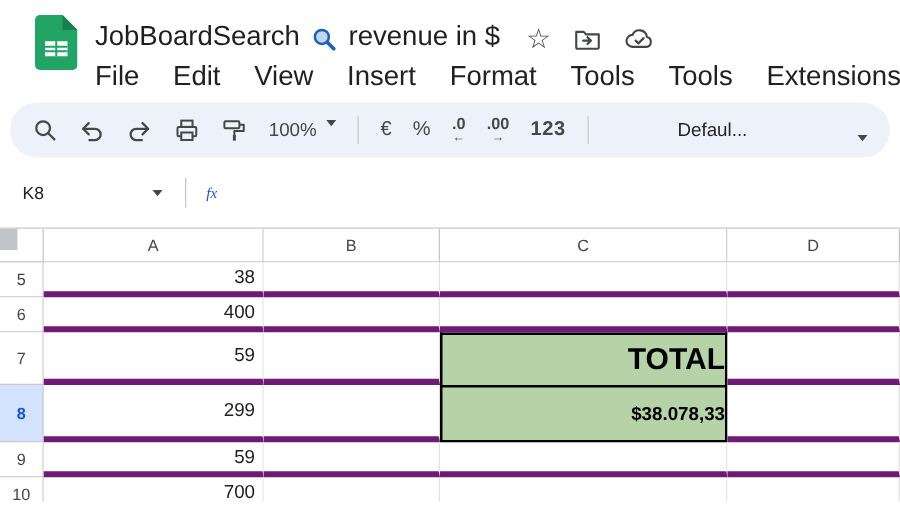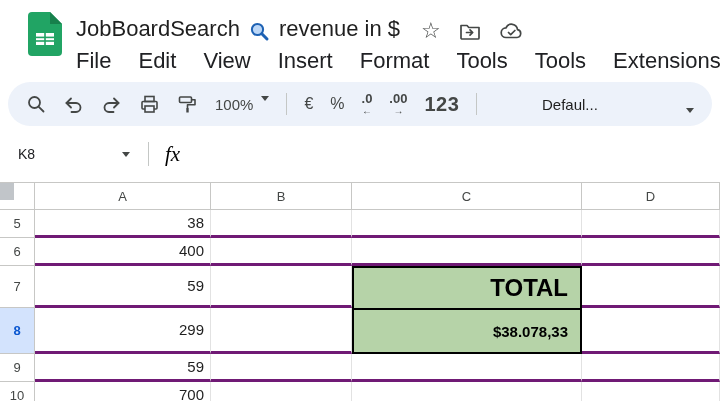"123" .more-formats { font-size: 20px -> 16px }
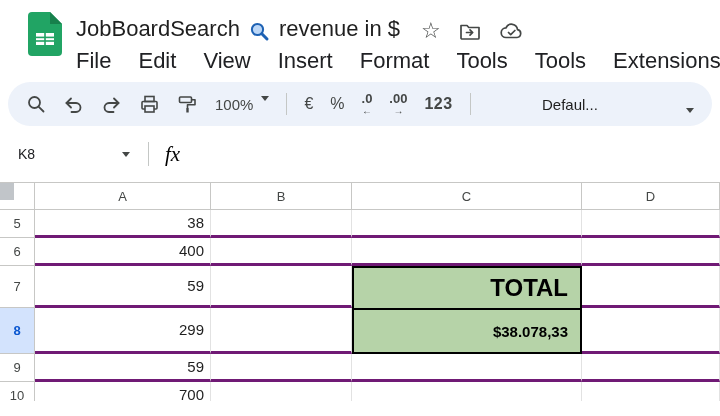"fx" .fx { color: #000000 -> #1d4ed8; font-size: 21px -> 12px }
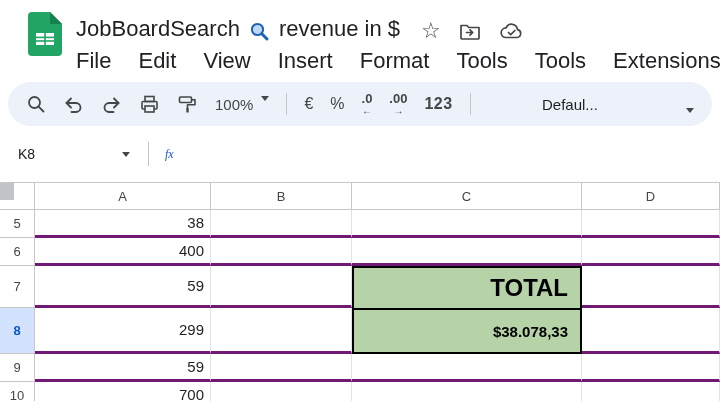"38" .cell { border-bottom: 3px solid #701a75 -> 5px solid #701a75 }
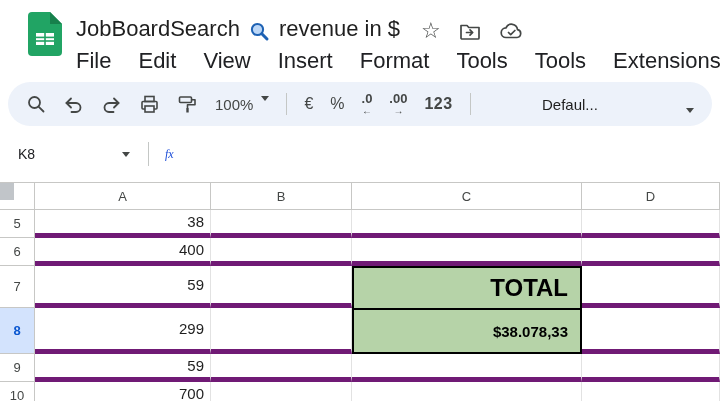"TOTAL" .green { padding-right: 12px -> 0 }
